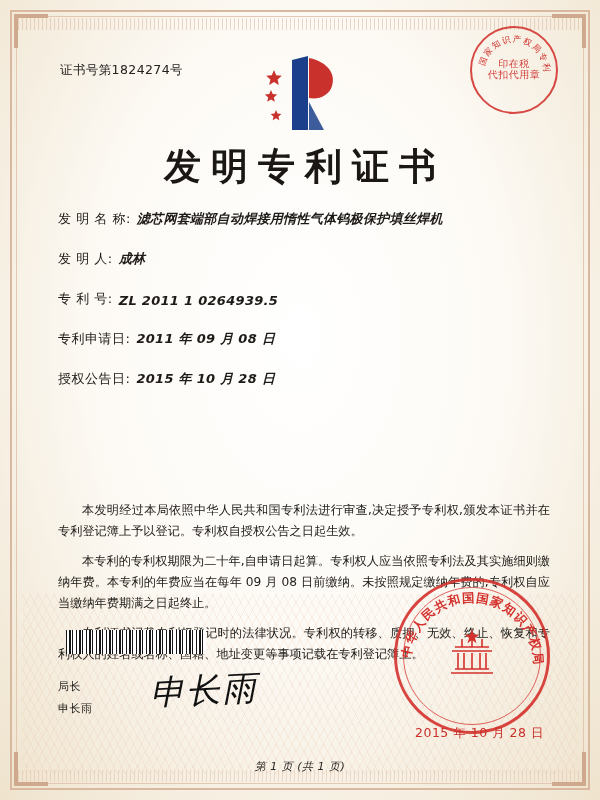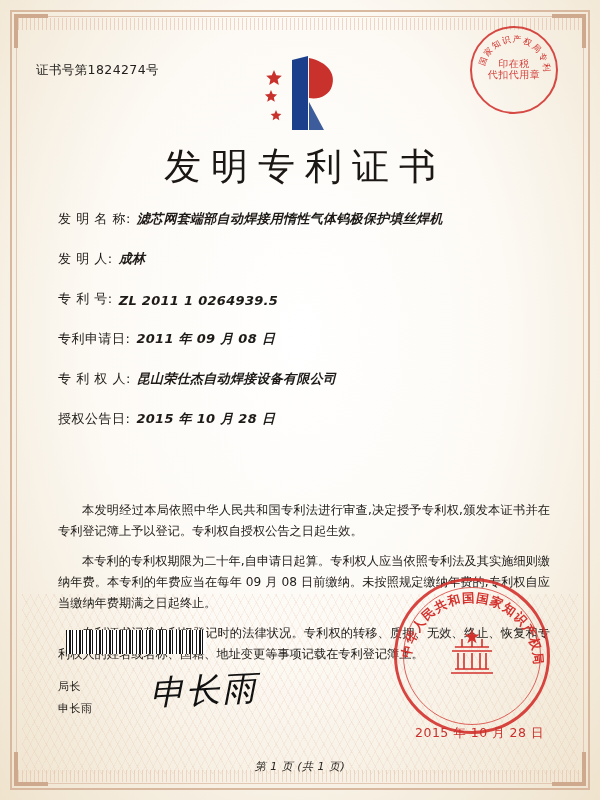"证书号第1824274号" .cert-no { left: 36px -> 60px }
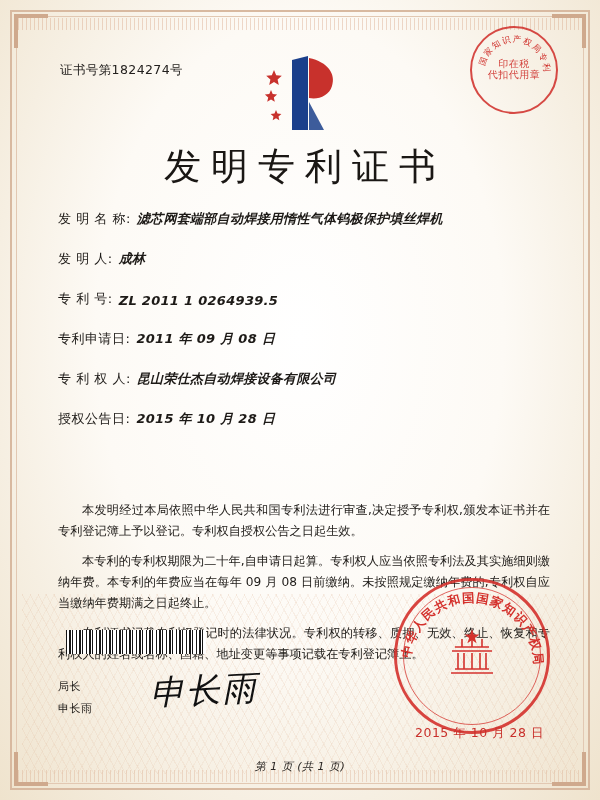"发明专利证书" .title { font-weight: normal -> bold }
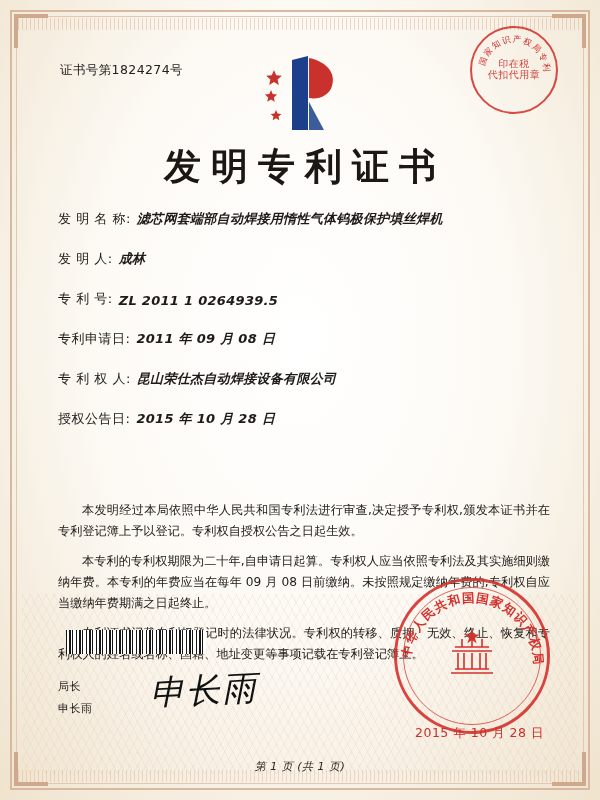"专 利 权 人:" div.field { html: <div> <span>专 利 权 人:</span> <span>昆山荣仕杰自动焊接设备有限公司</span> </div> -> none }
